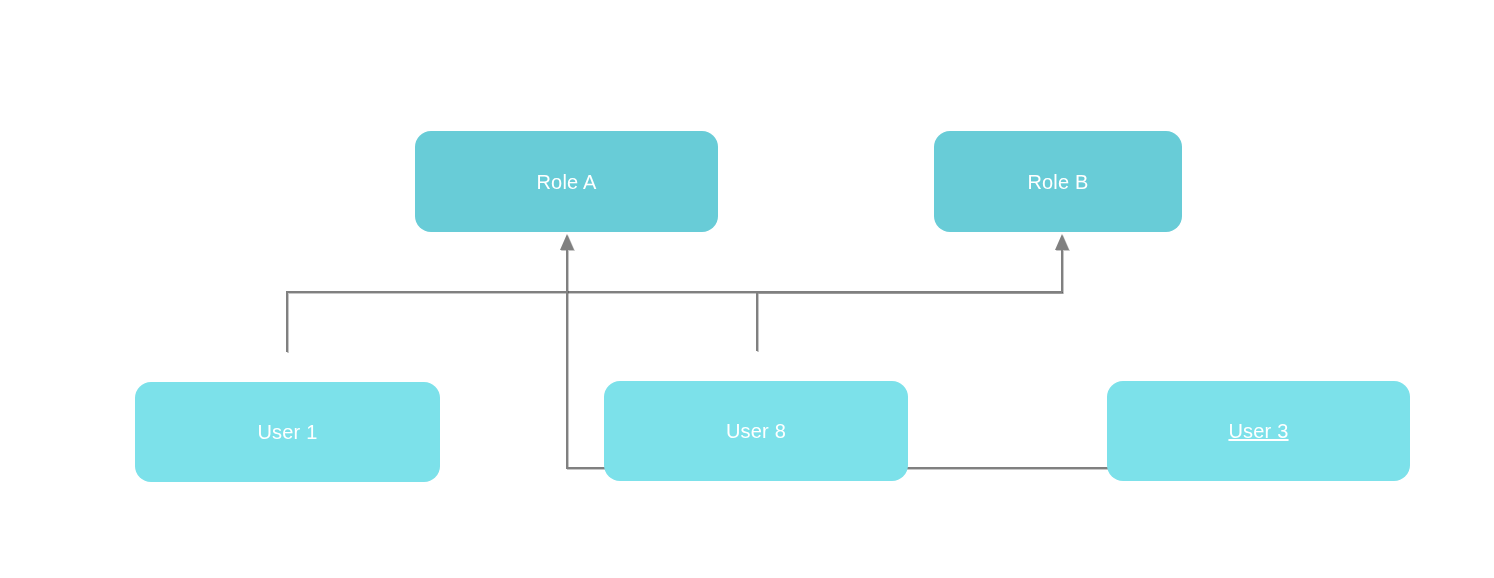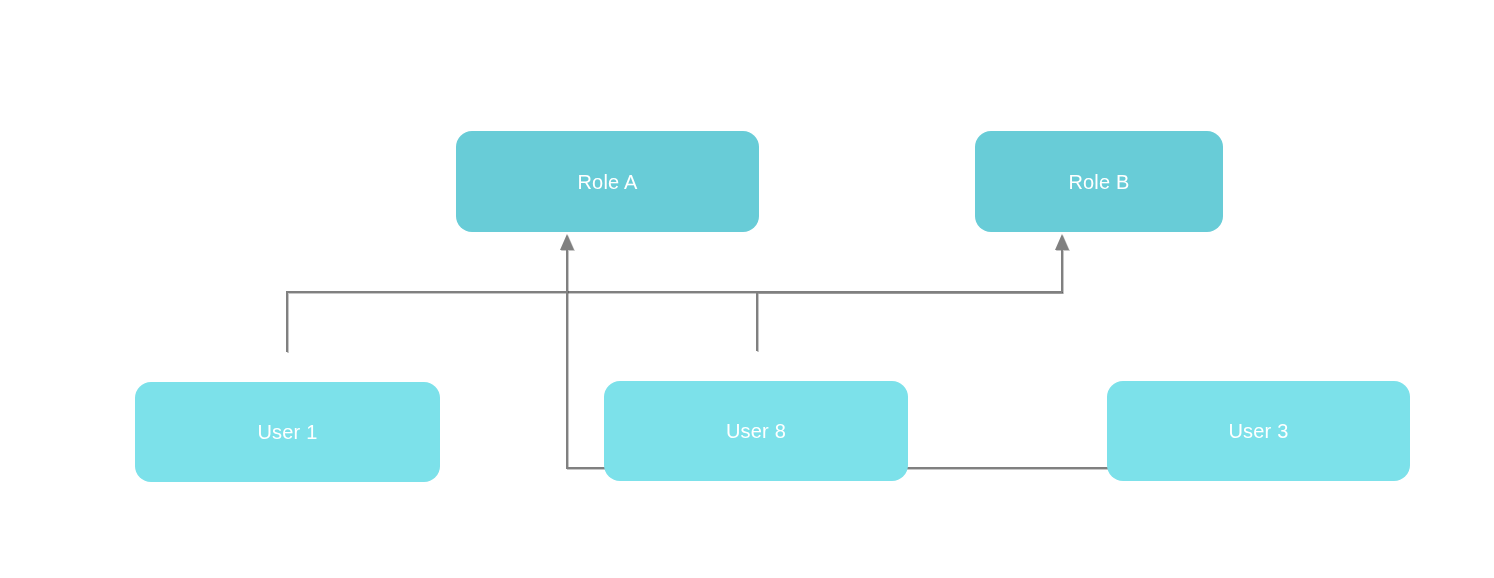"Role A" .node.role { margin-left: 41px -> none }
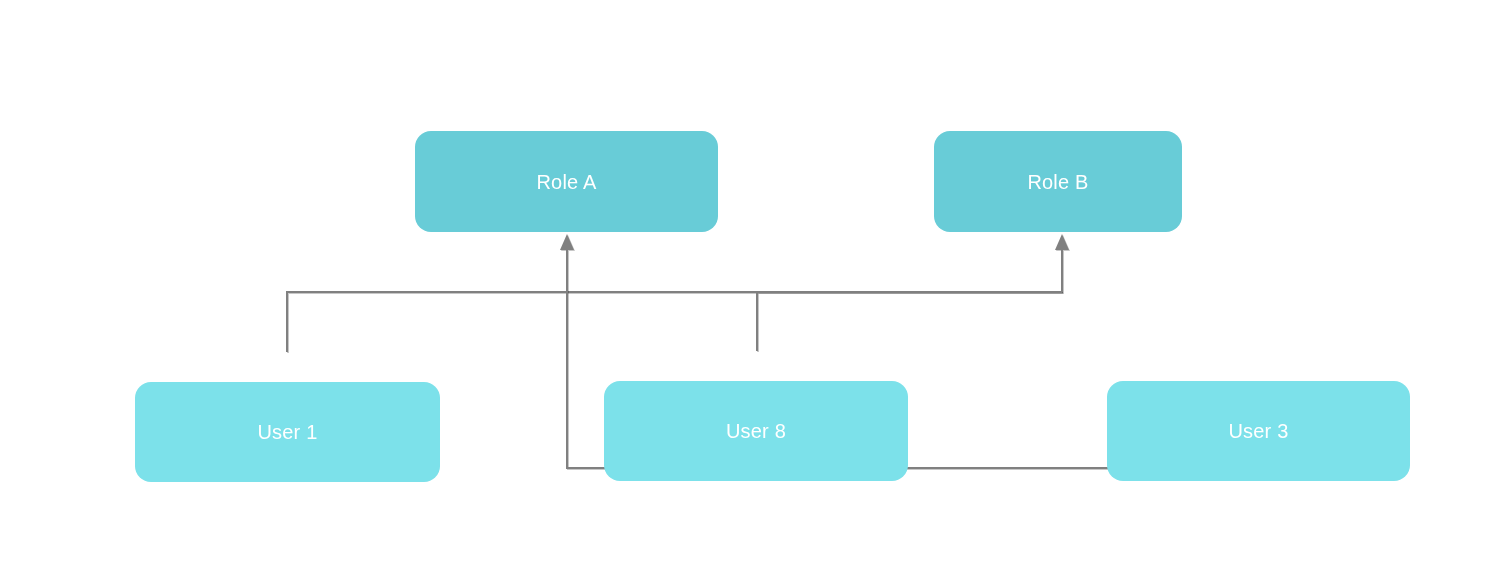"User 3" .node.user-3 { text-decoration: none -> underline }
